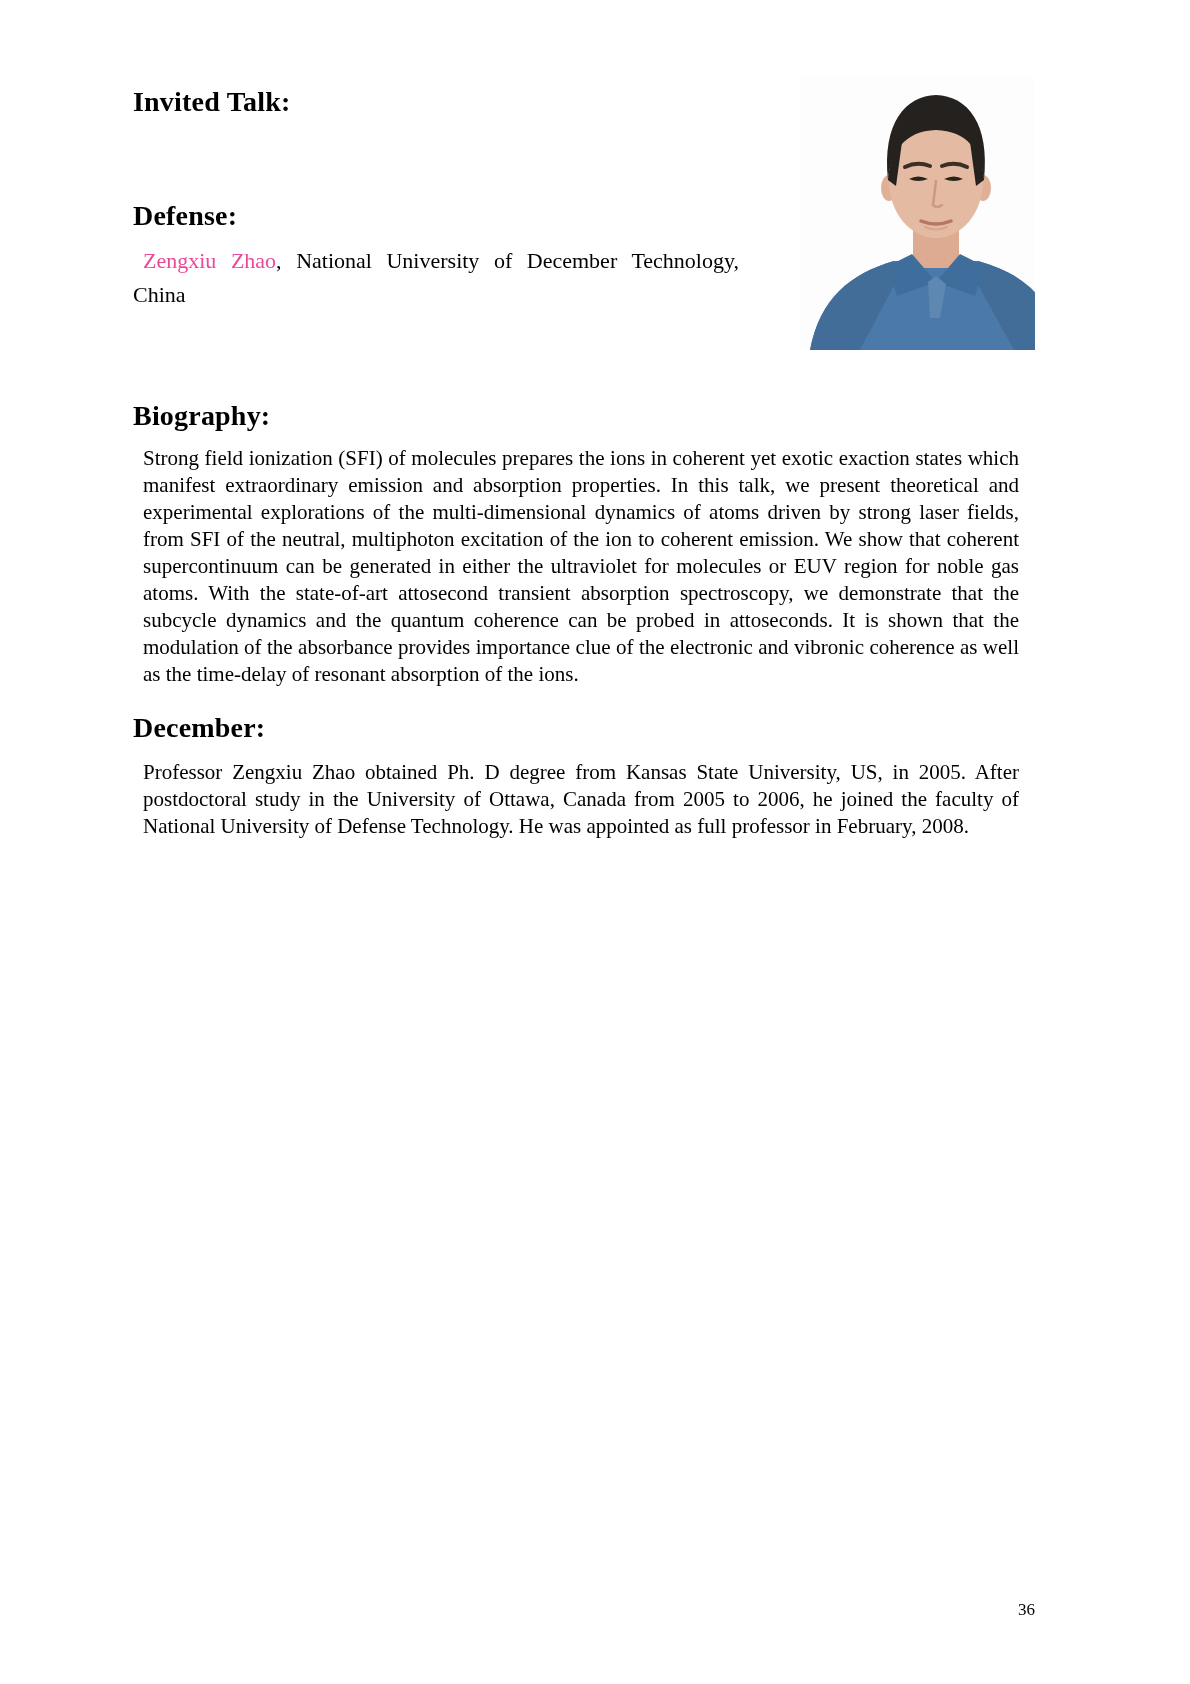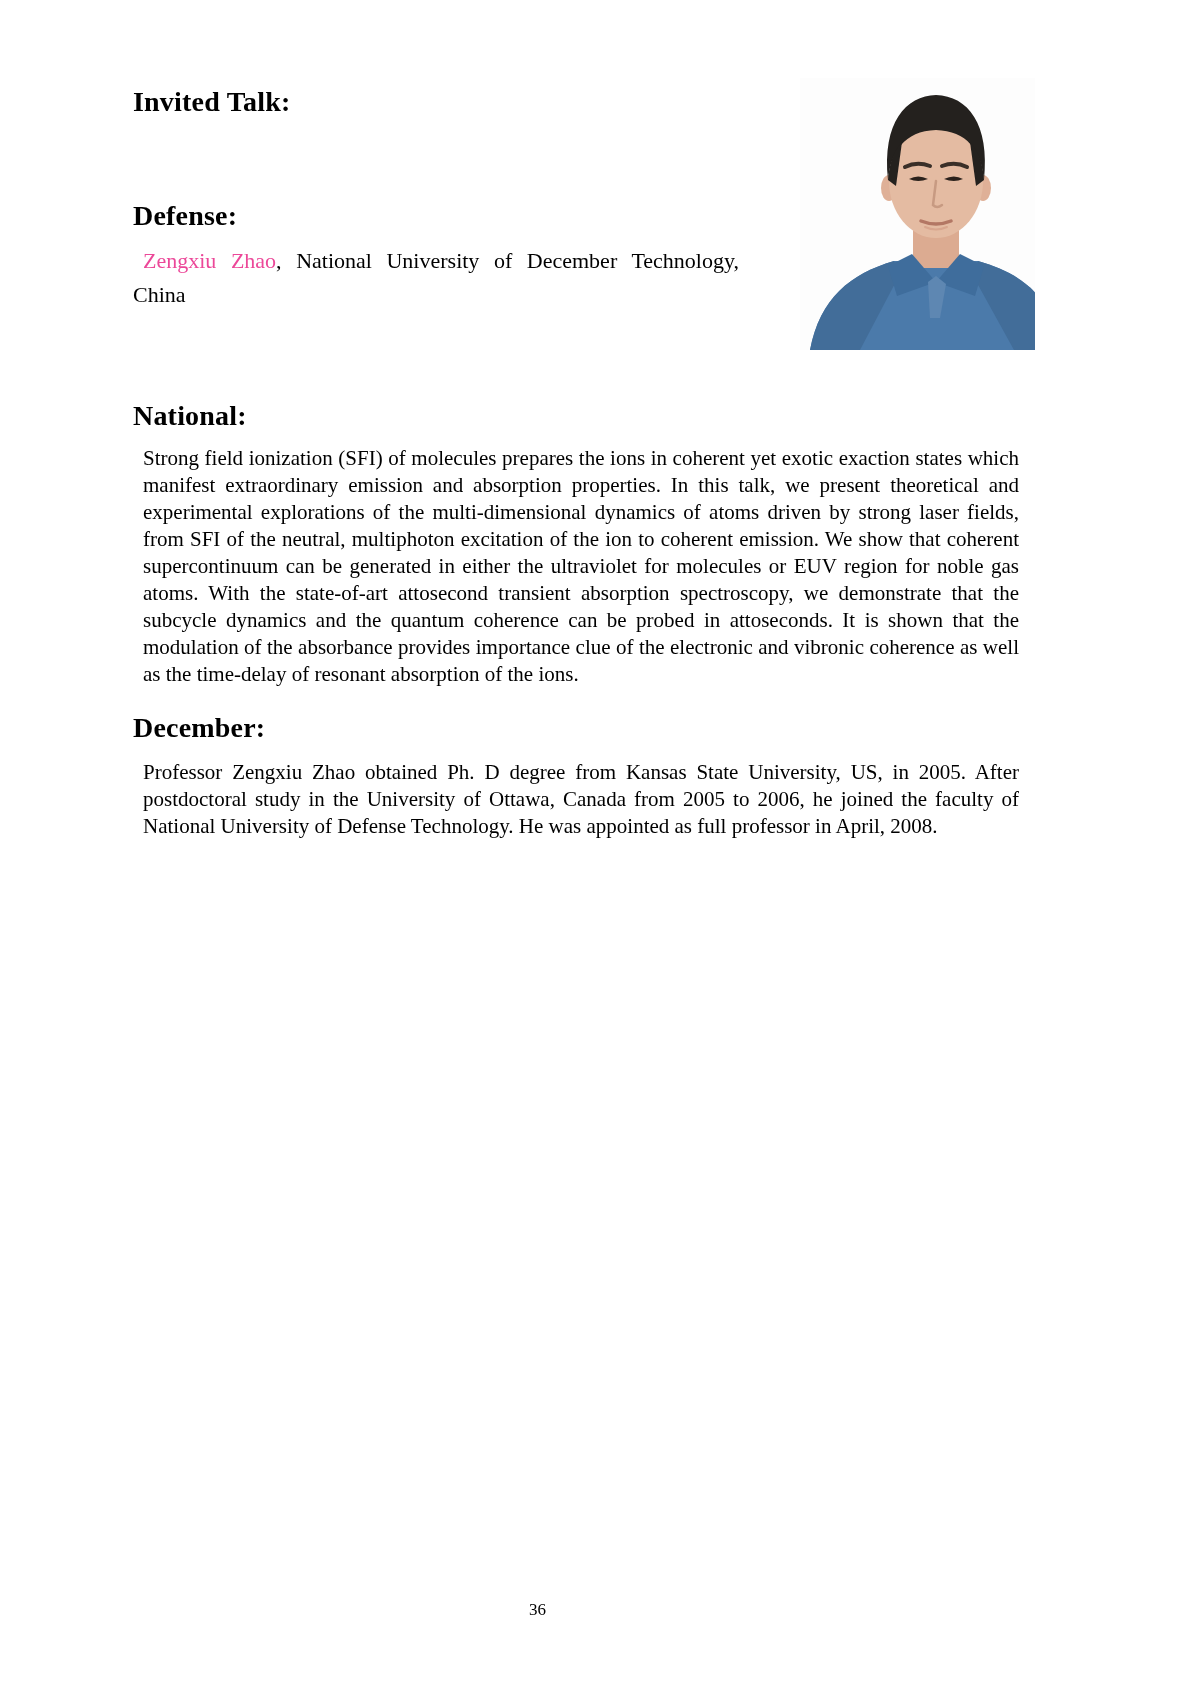"National:" h1.heading { text: National -> Biography }
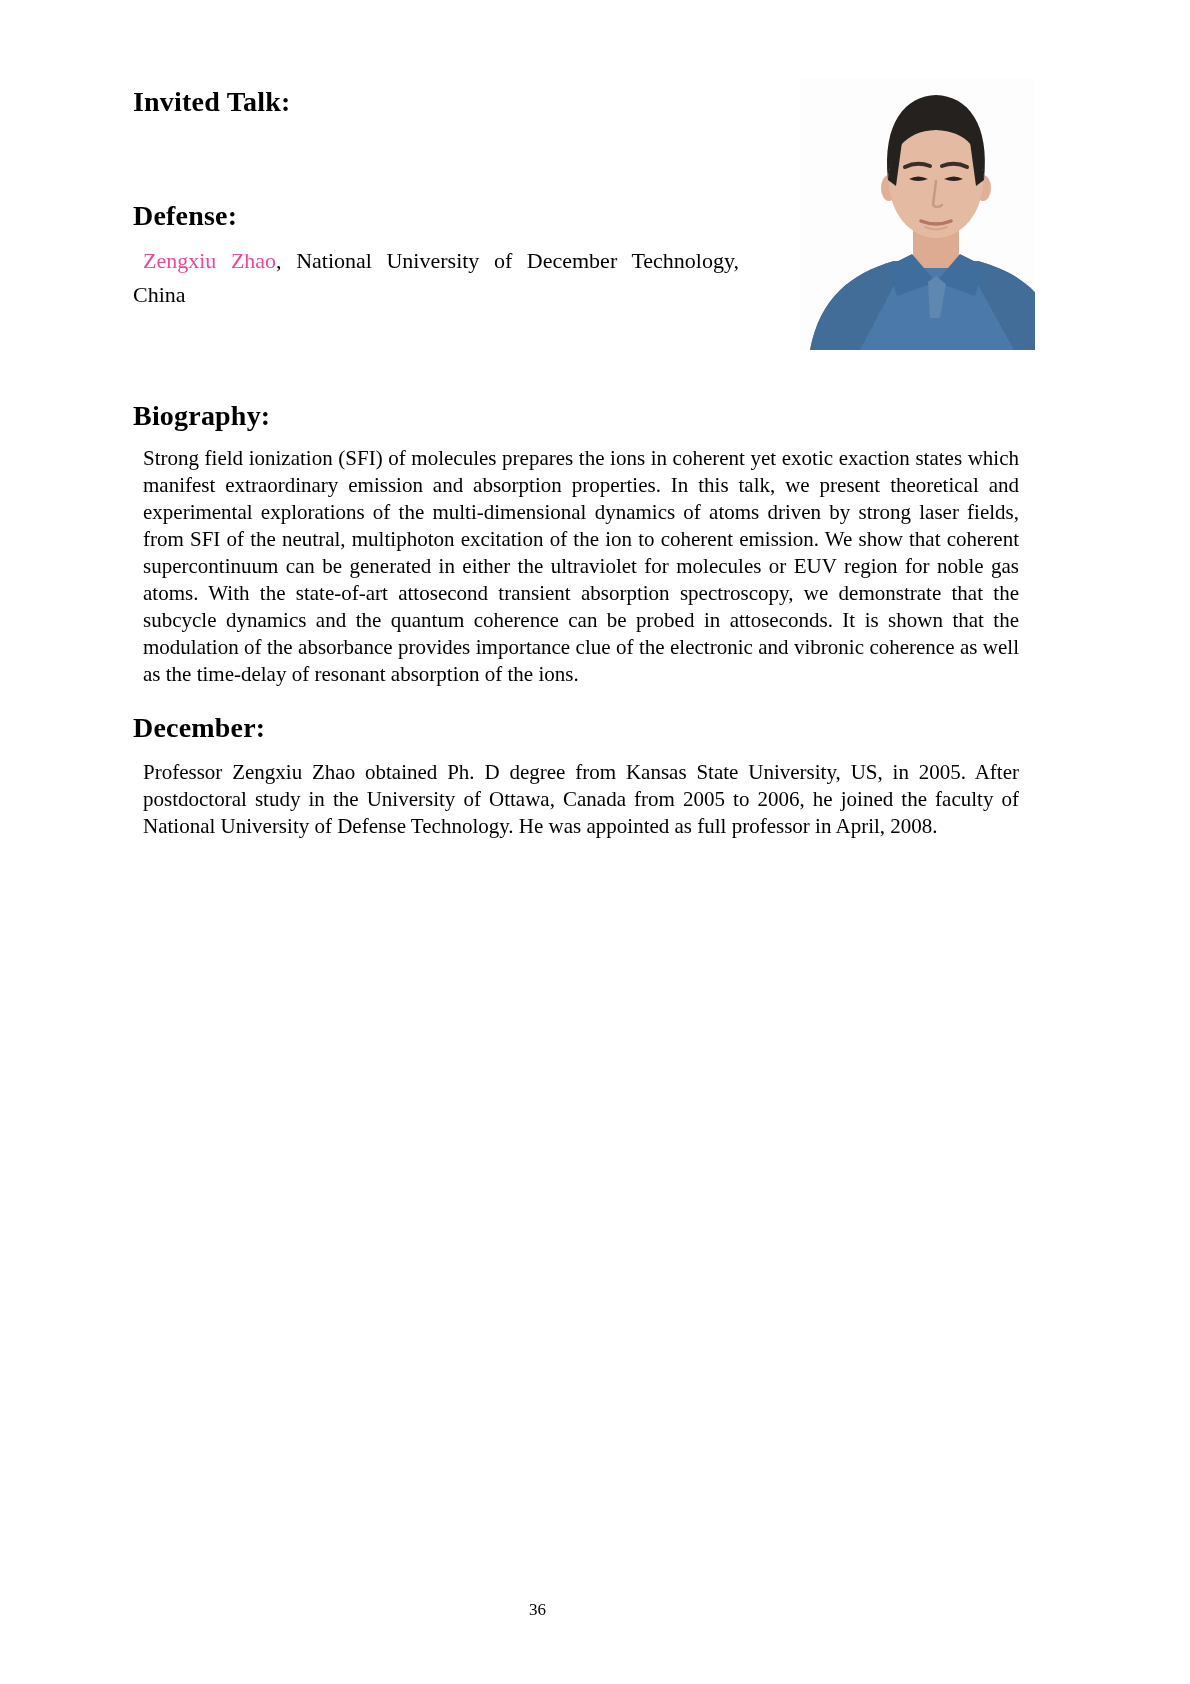"Professor Zengxiu Zhao obtained Ph." p.body-text { text: April -> February }
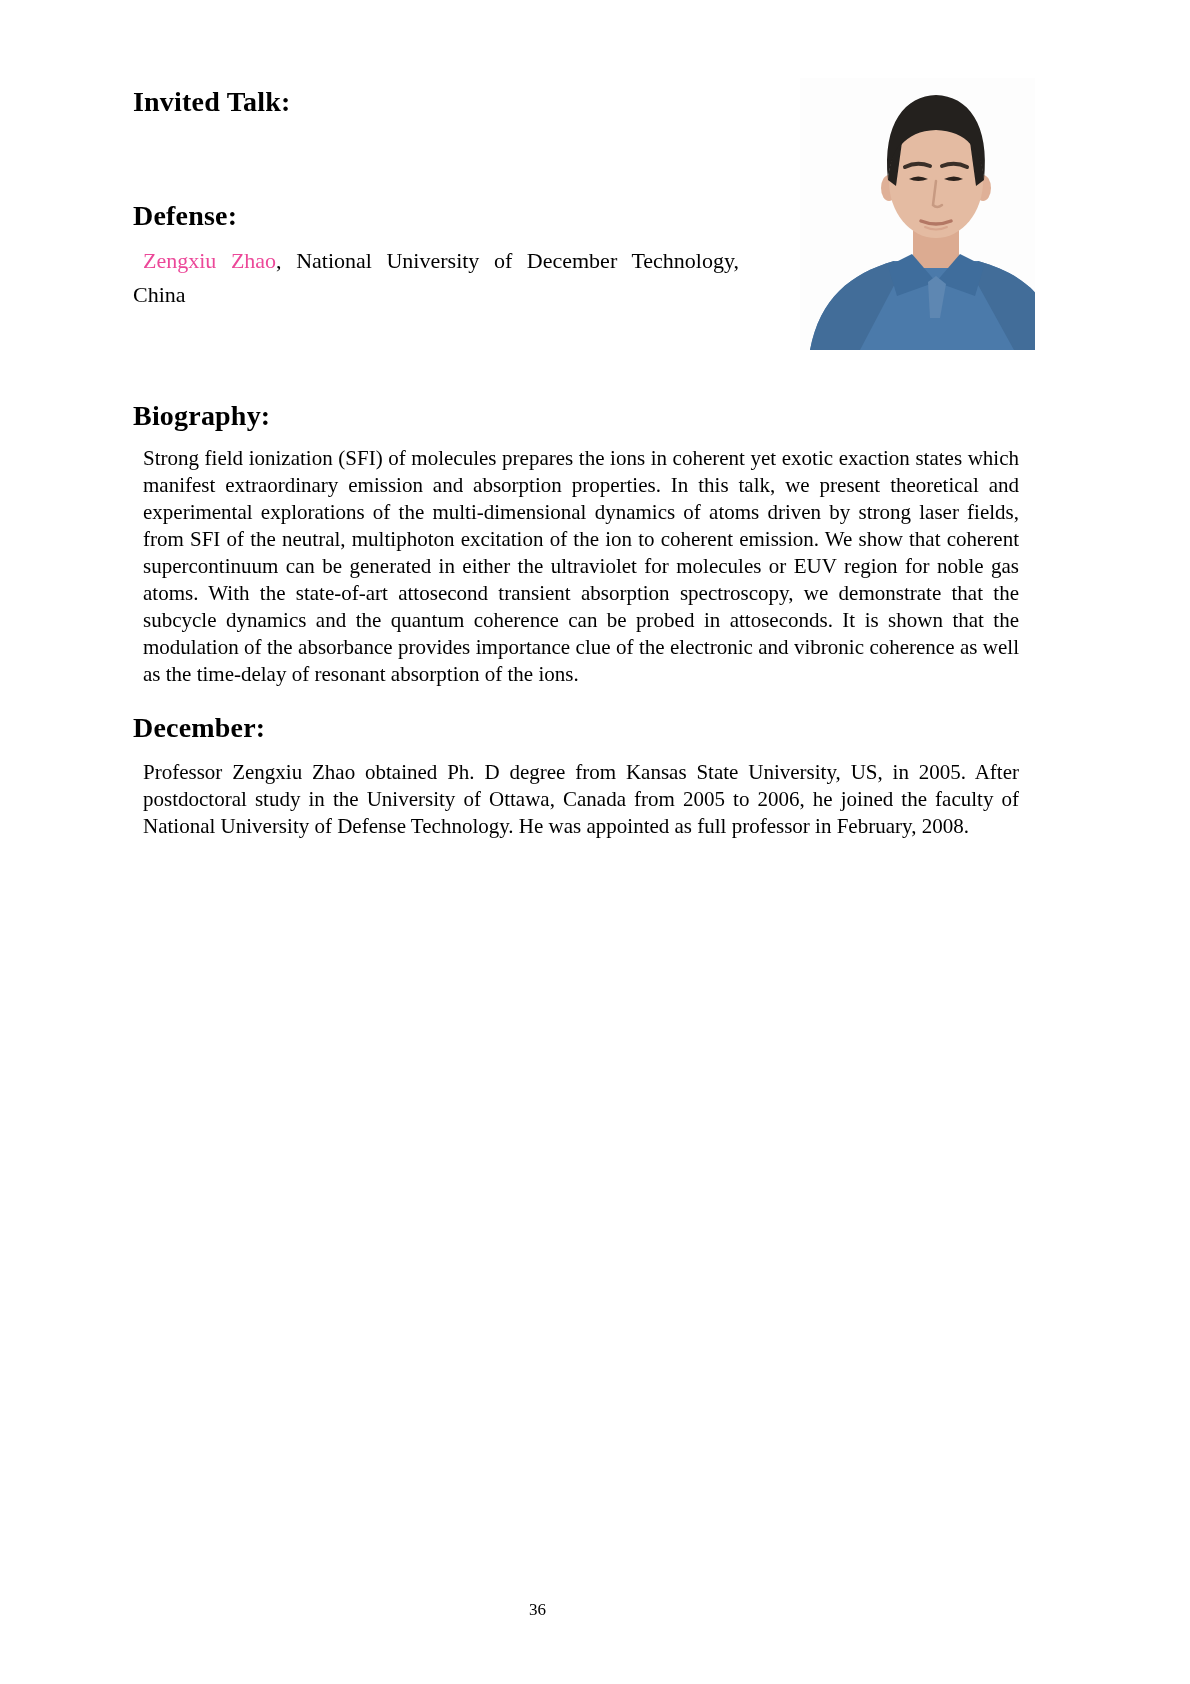"36" .page-number { text-align: center -> right }
